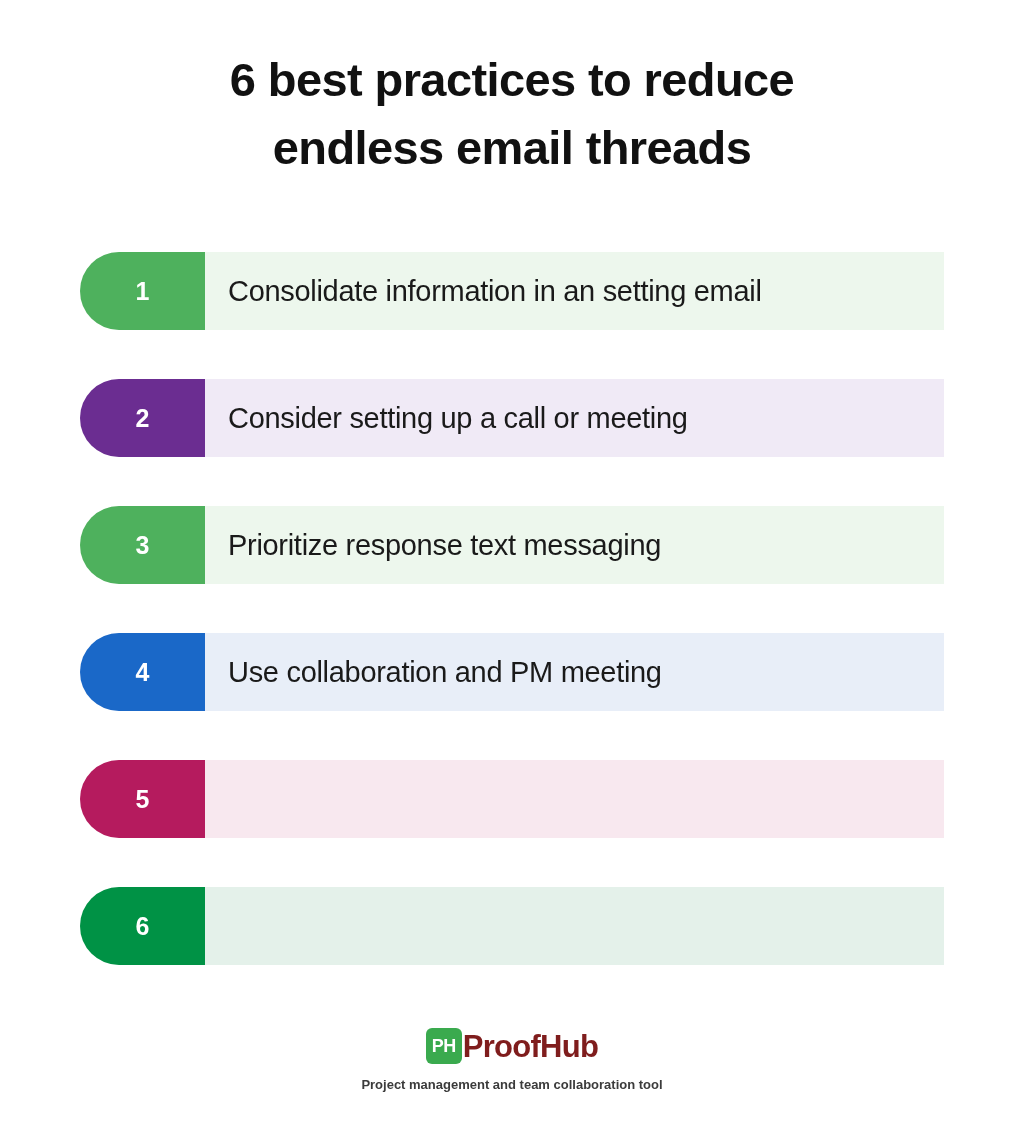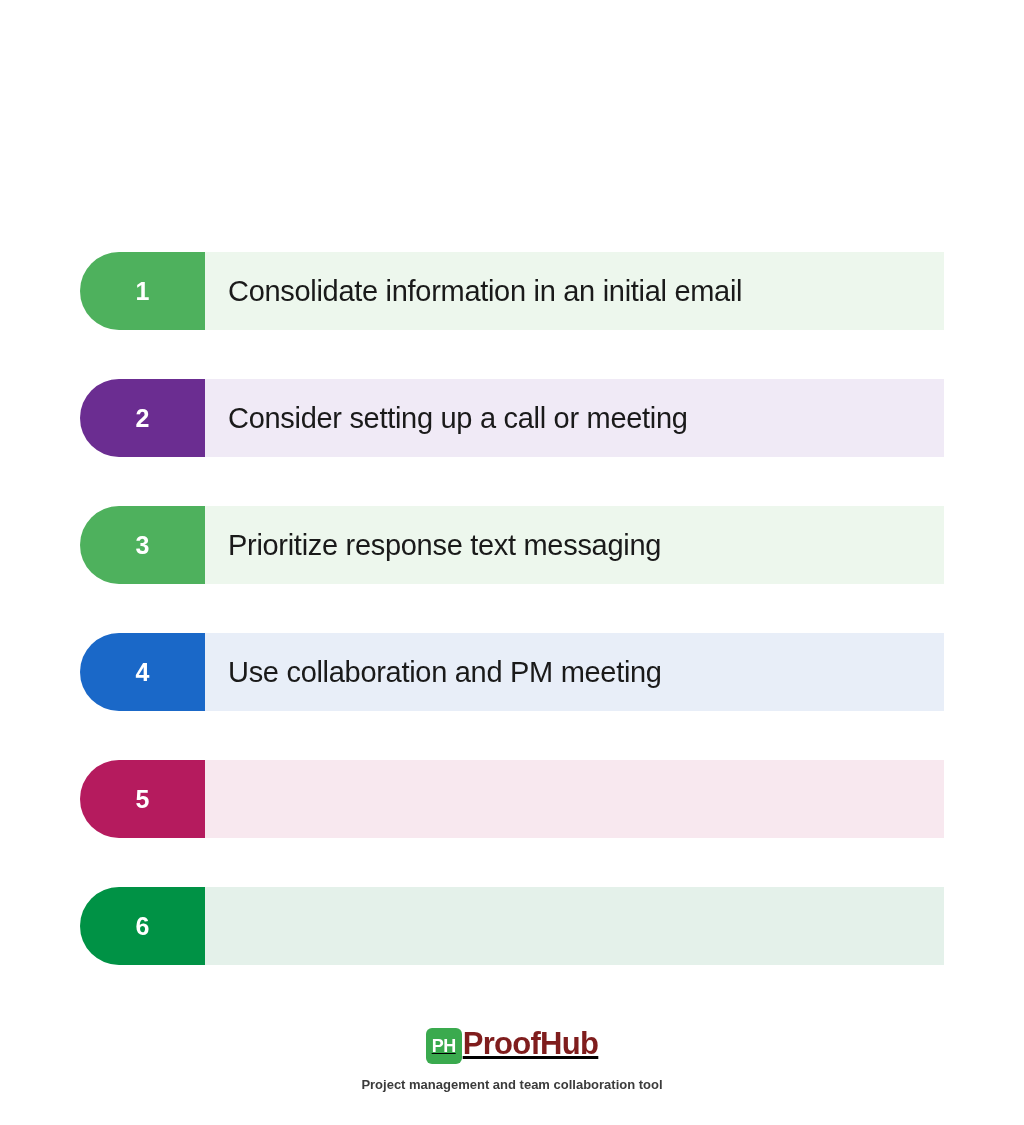"6 best practices to reduce" div.title-block { html: none -> <div> <span>6 best practices to reduce</span> <span>endless email threads</span> </div> }
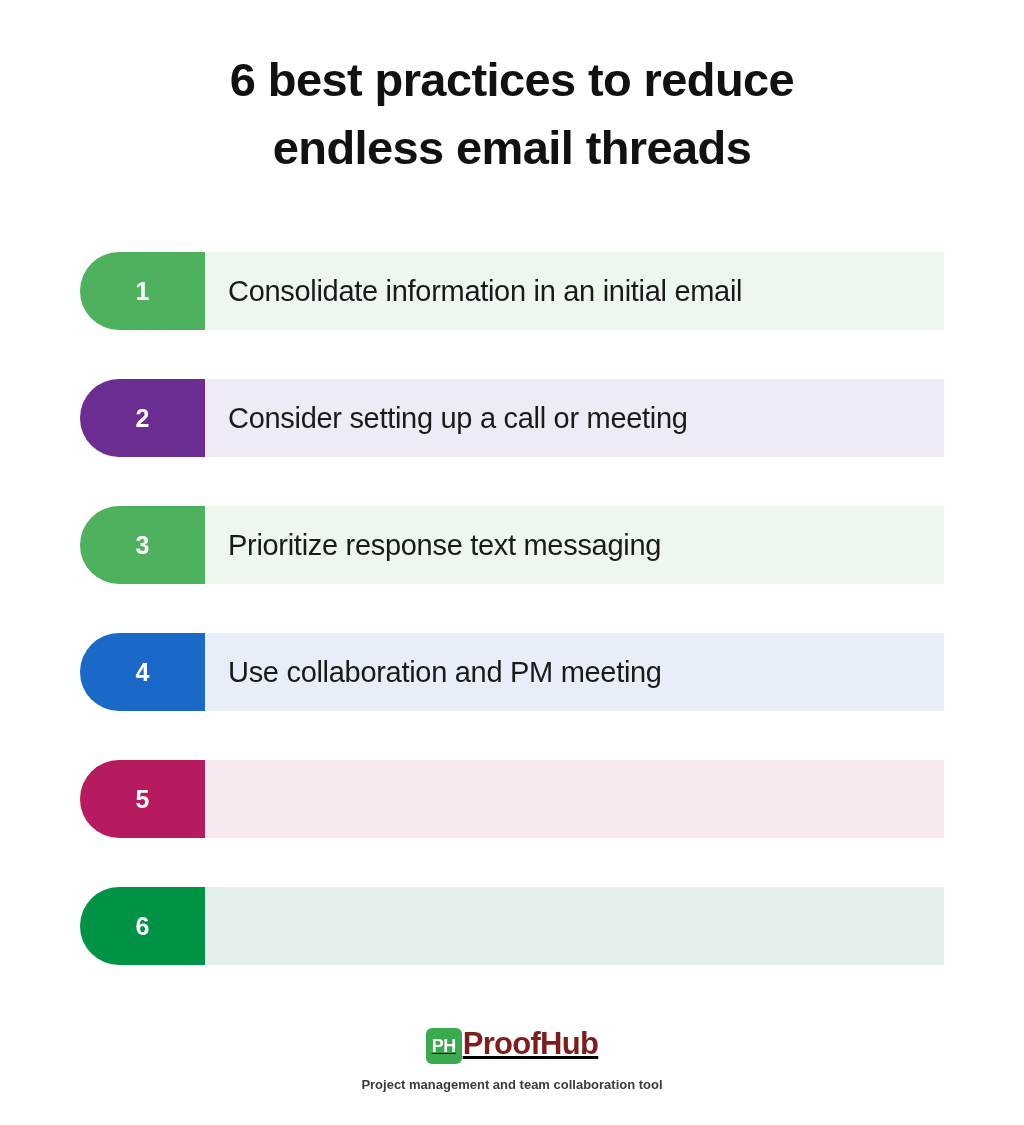"Consolidate information in an initial" div.row-label { text: initial -> setting }
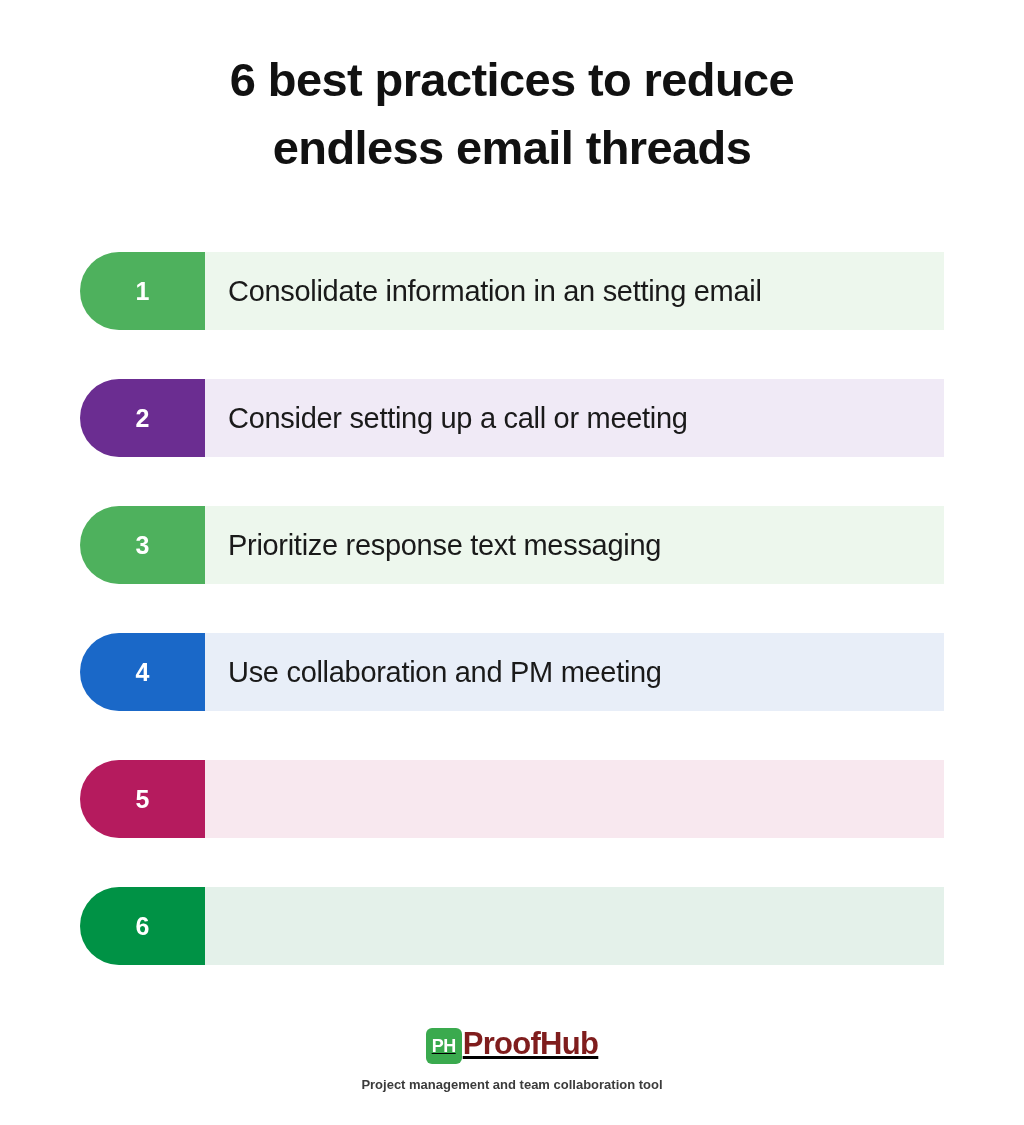"PH" .brand { align-items: flex-start -> center; text-decoration: underline -> none }
